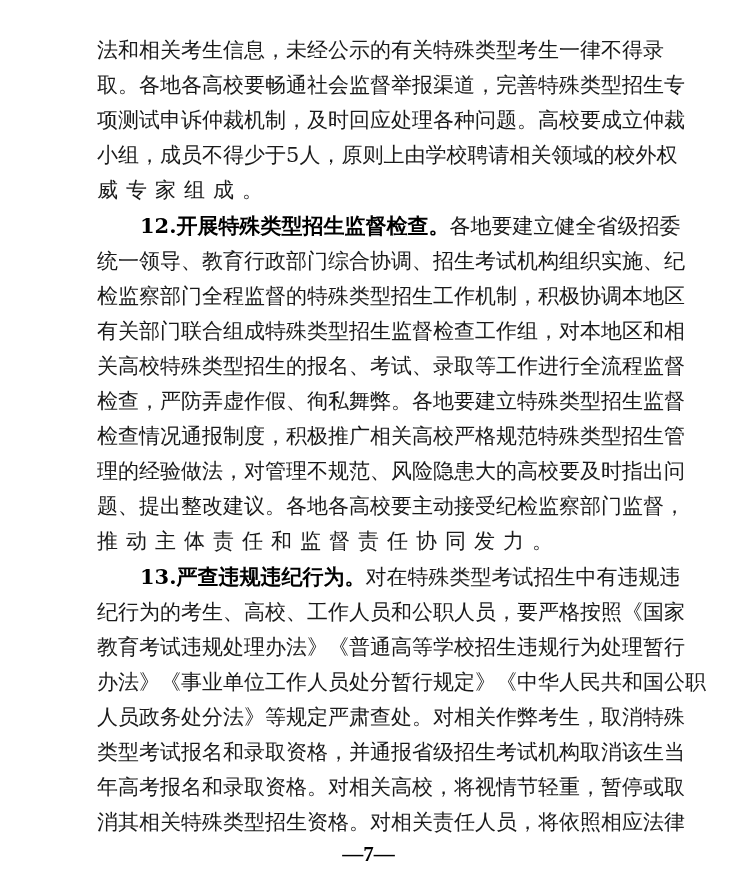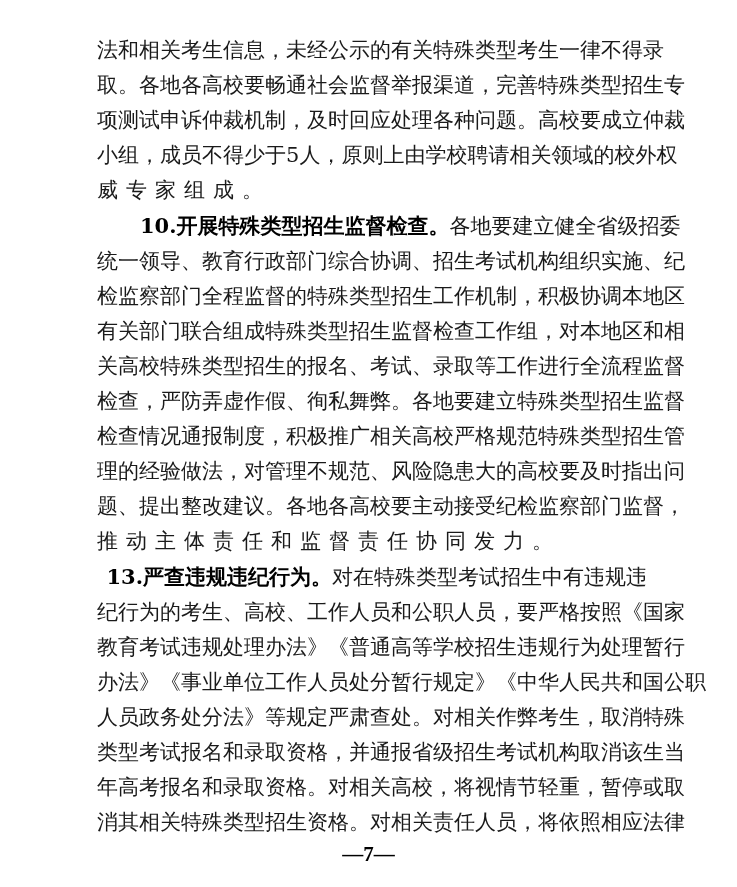"10." span.ch { text: 10 -> 12 }
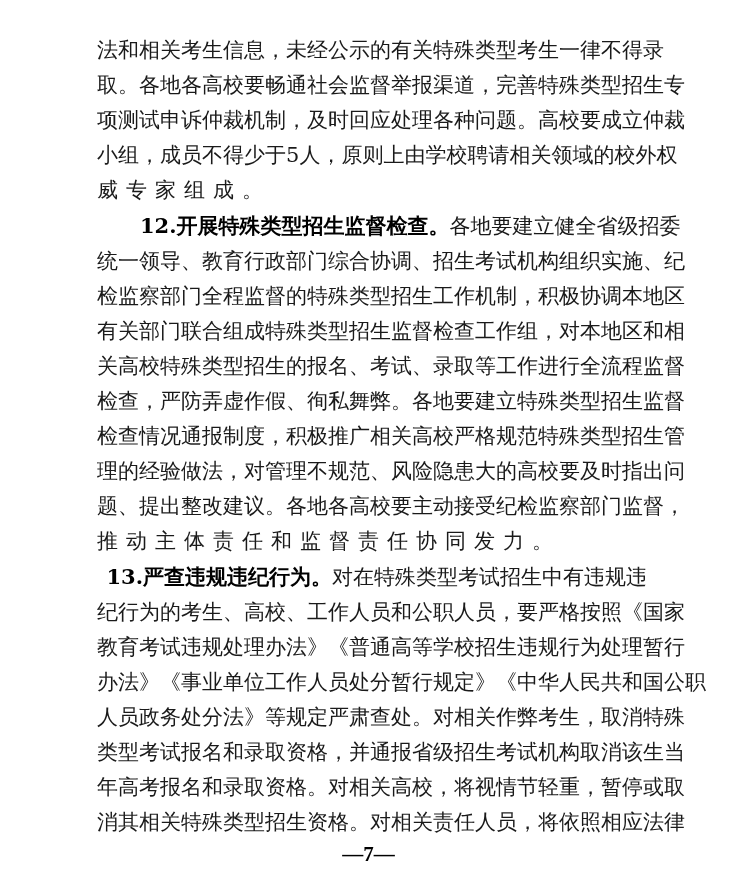"13." div.line { justify-content: flex-end -> none }
